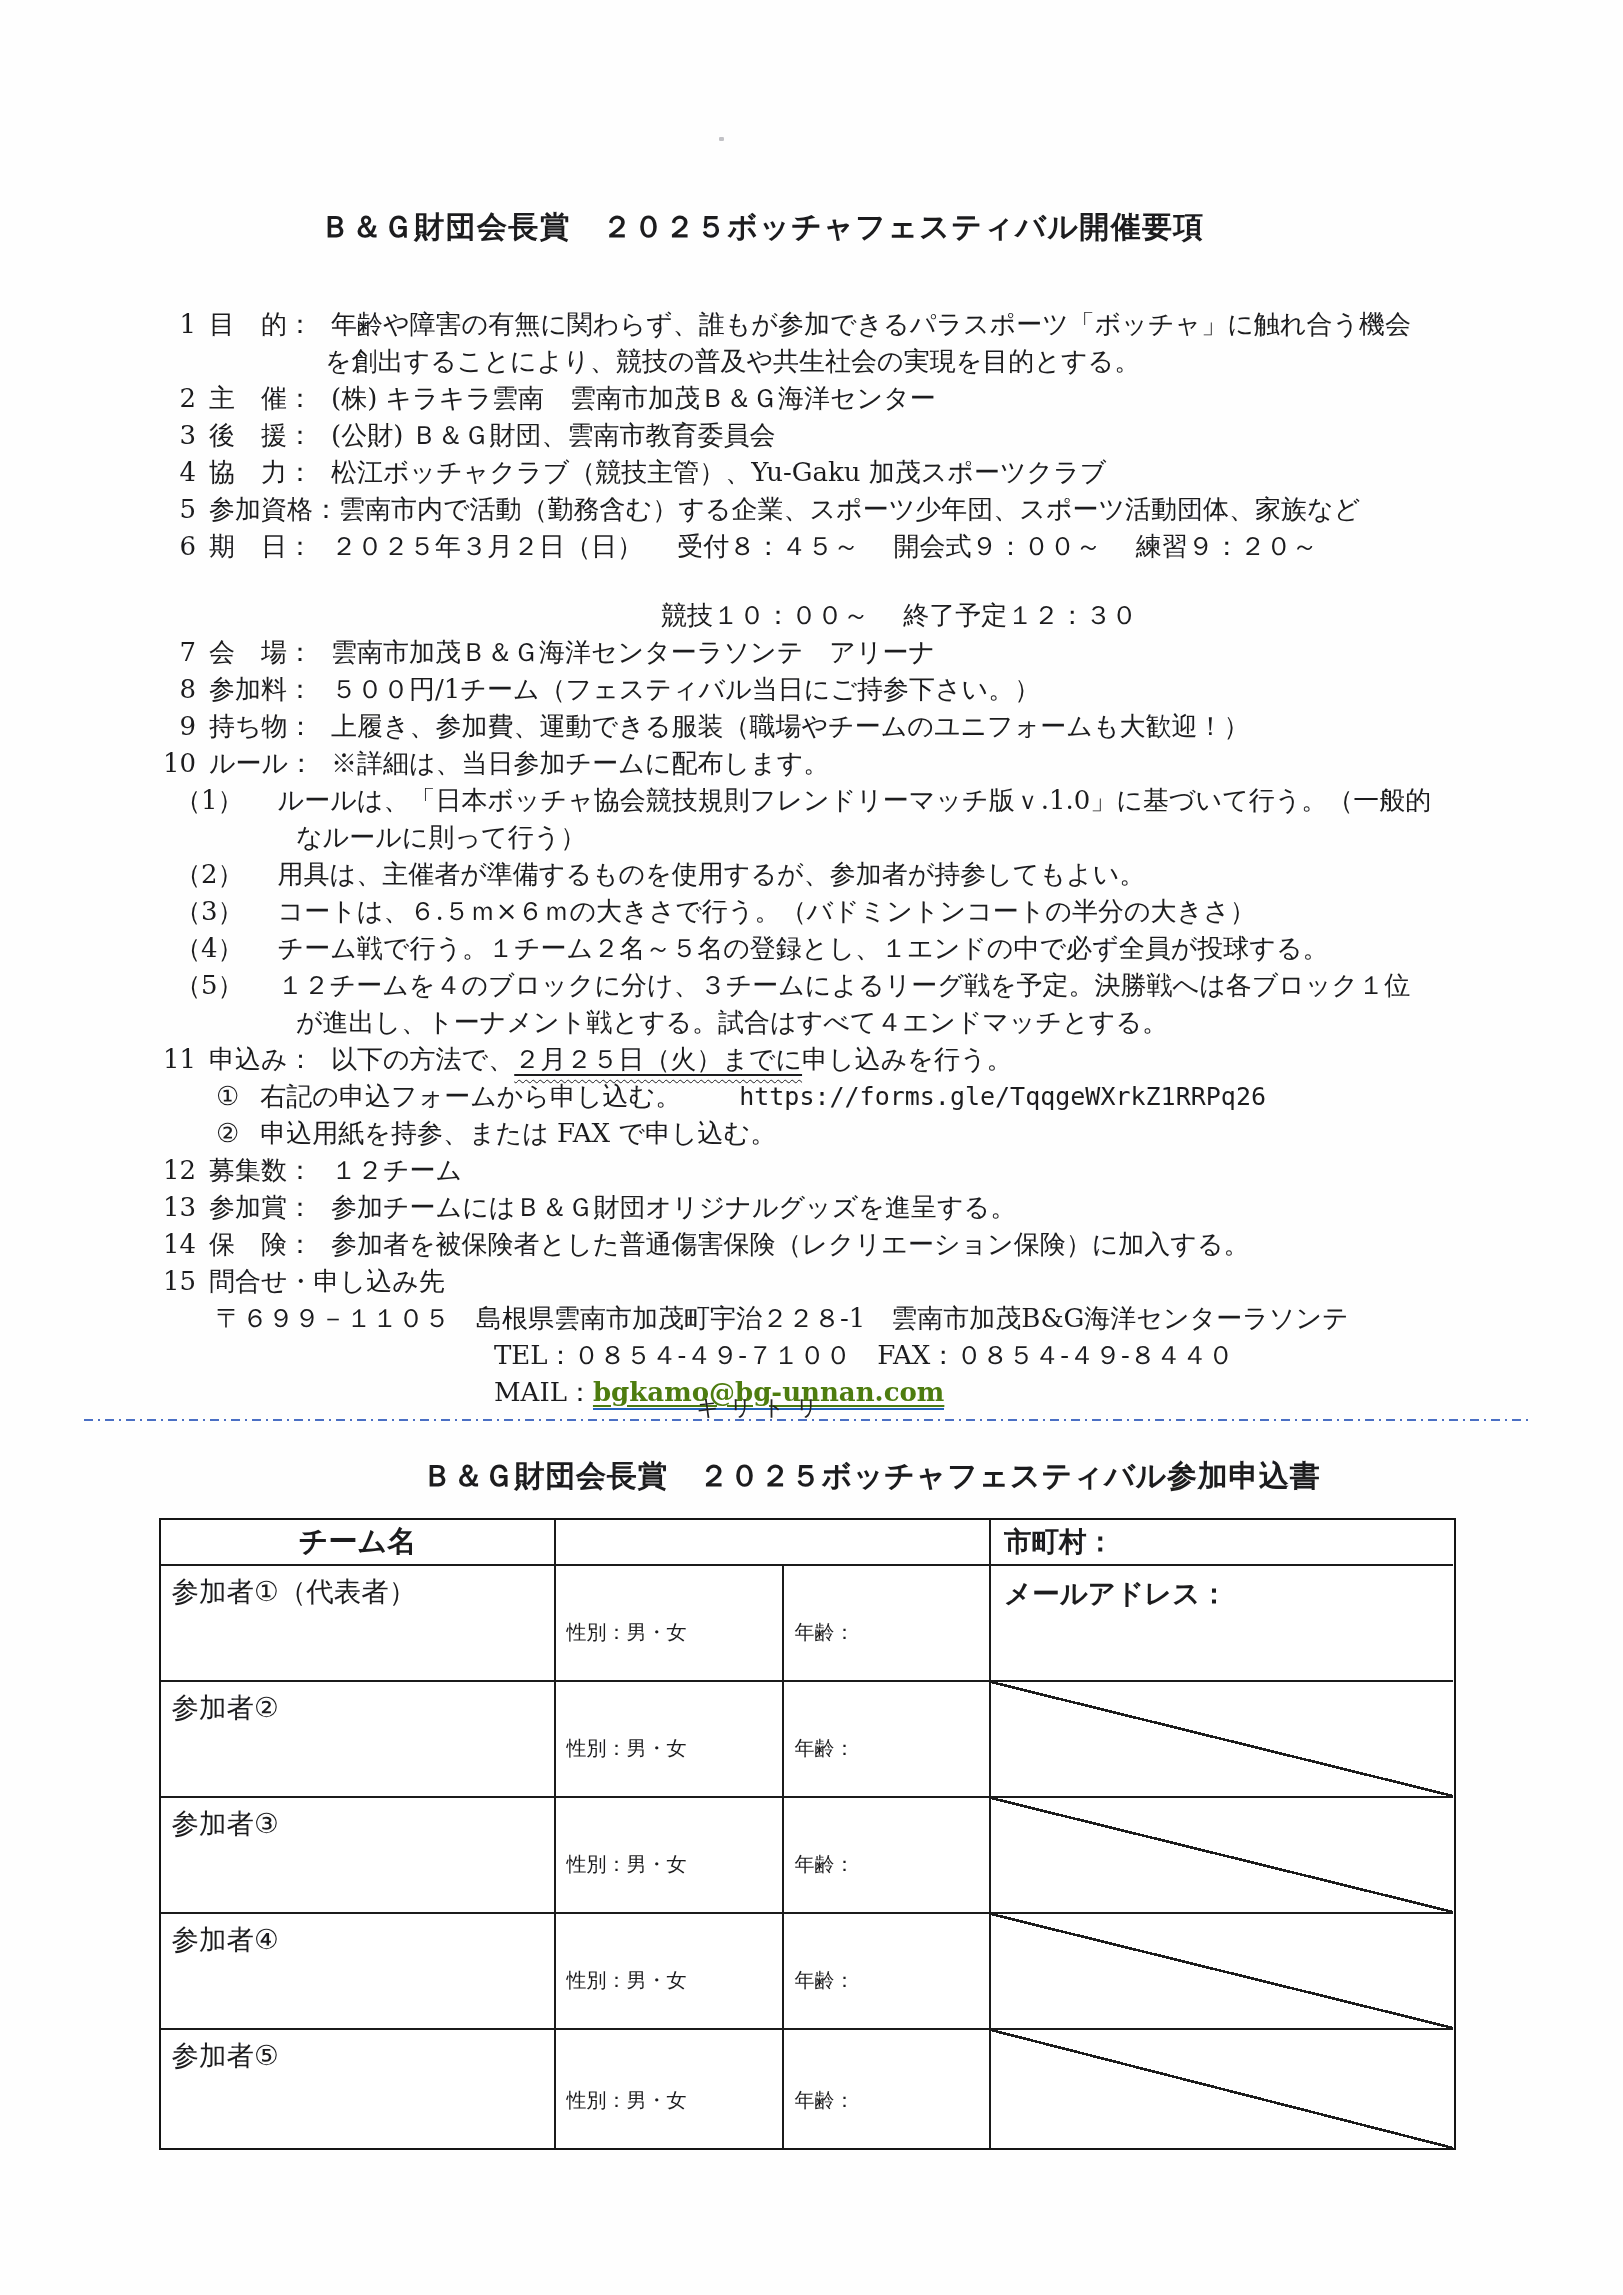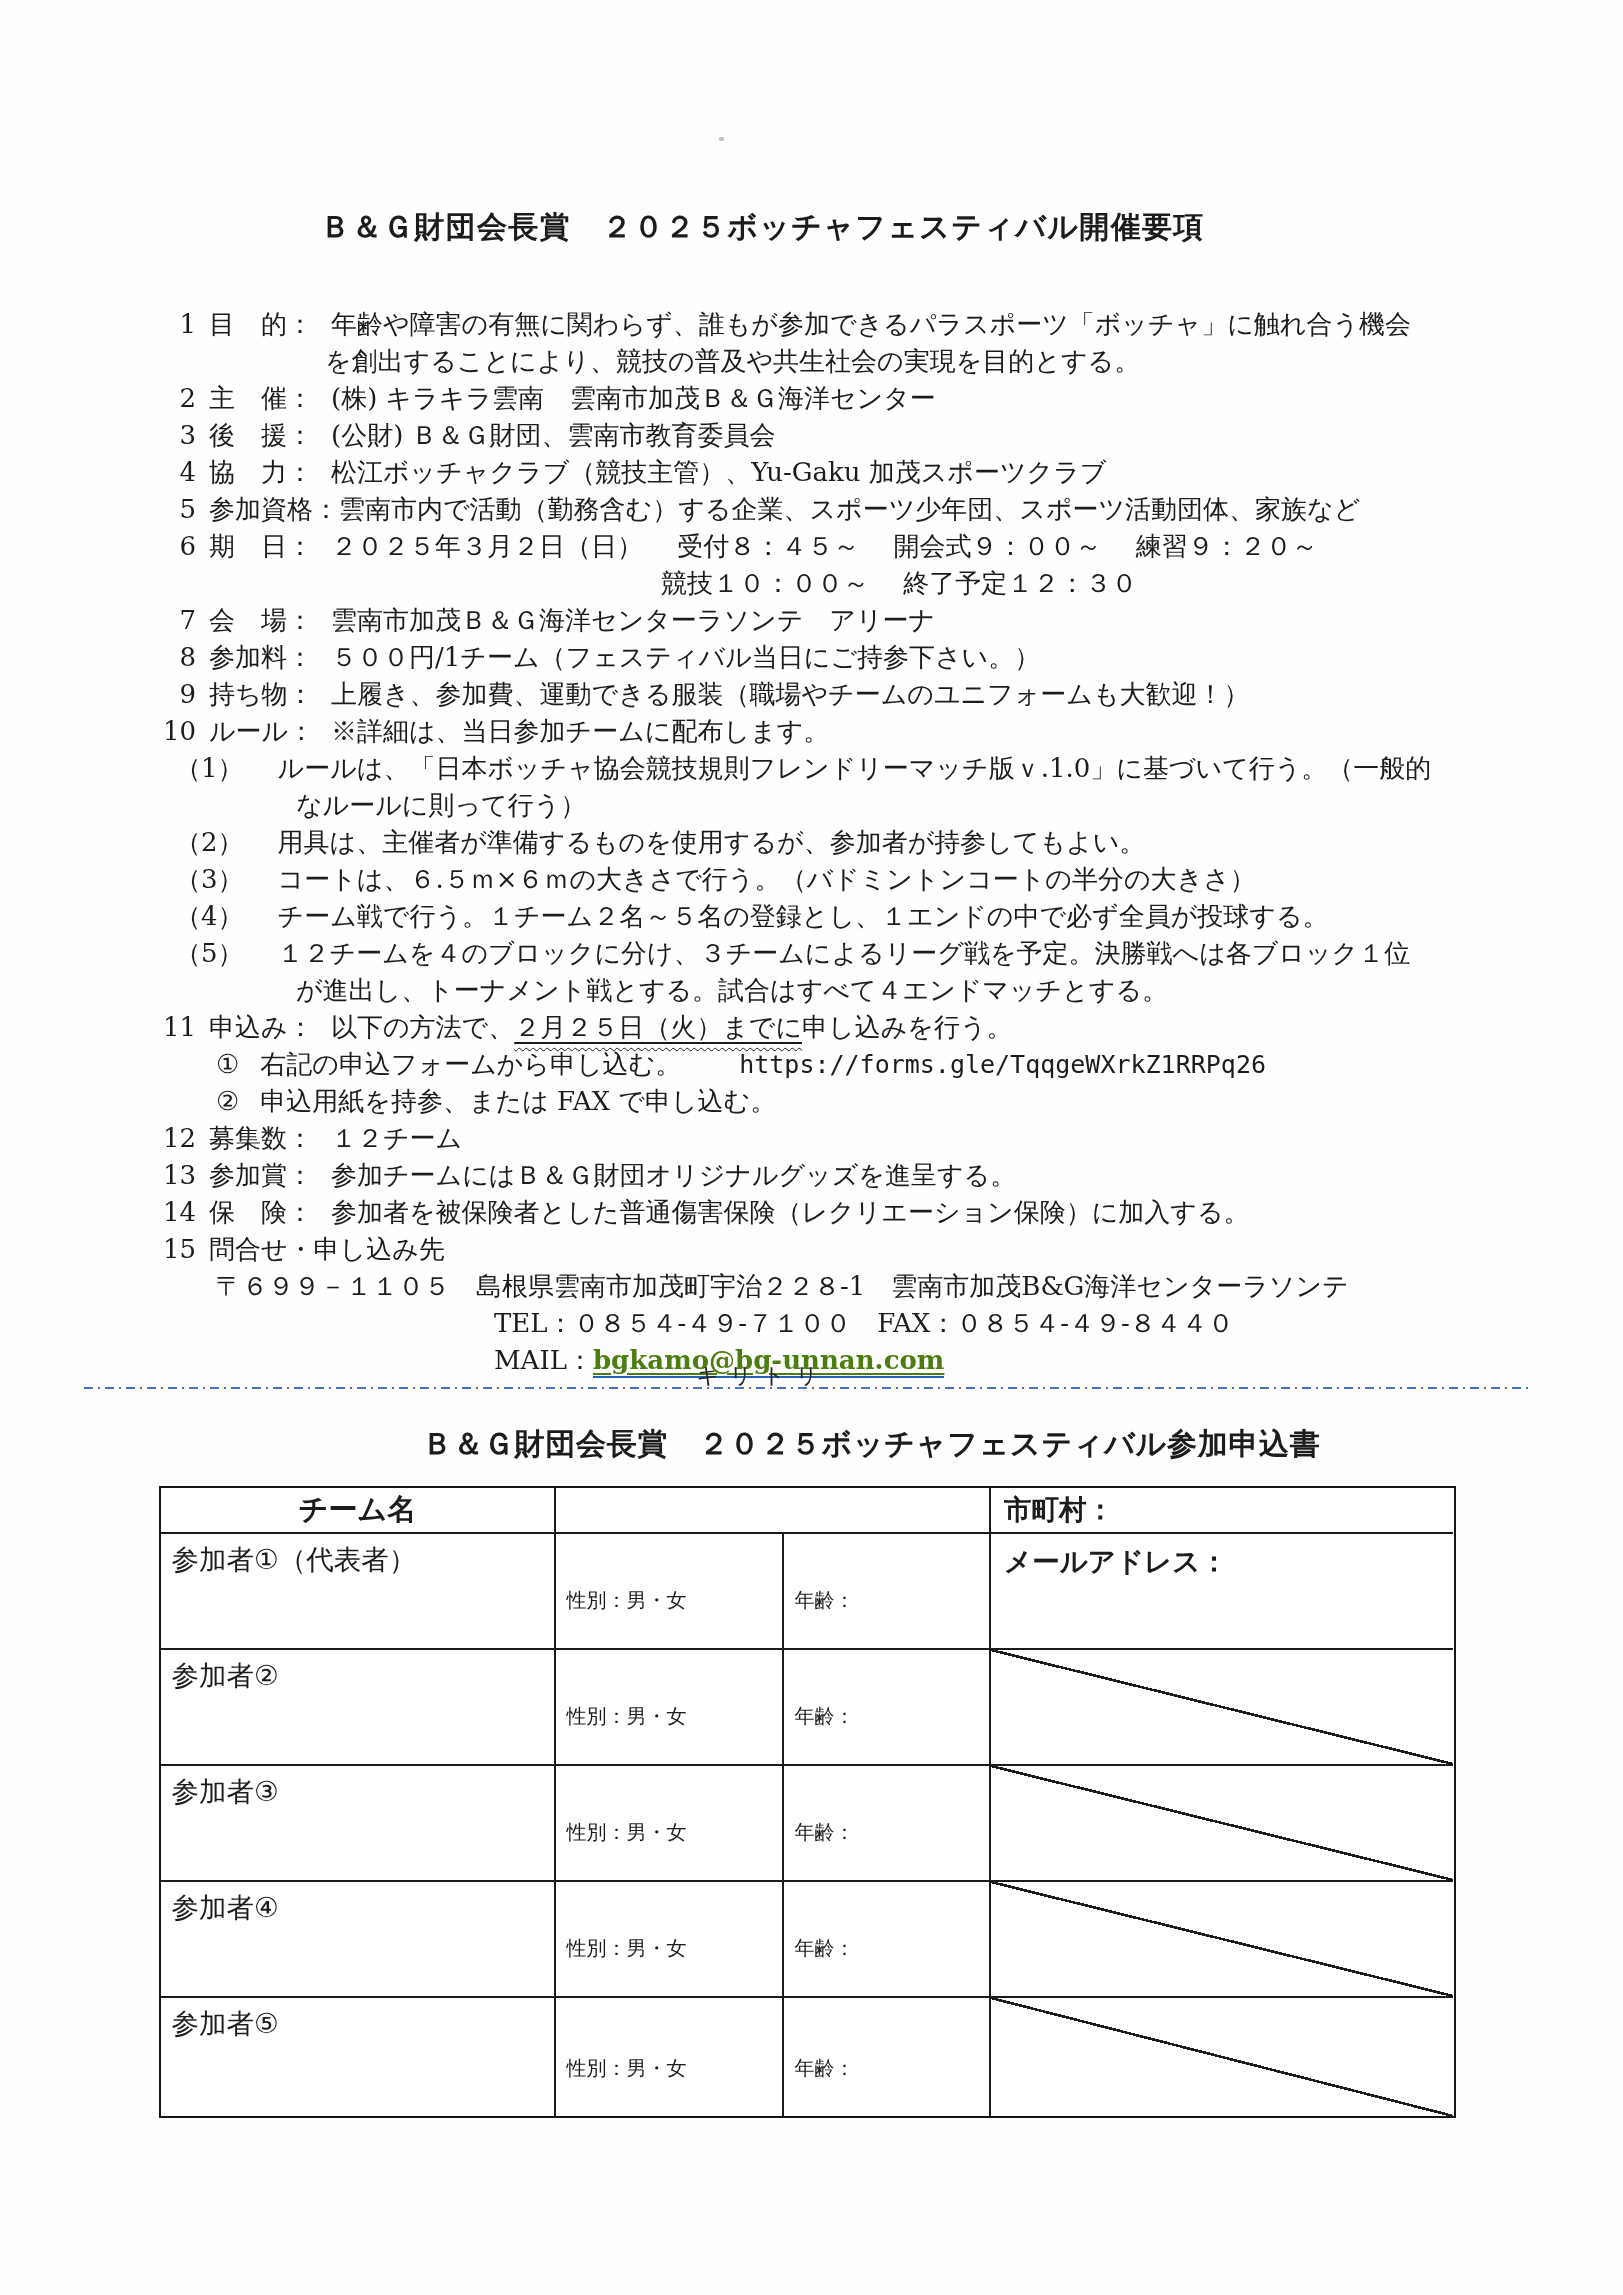"競技１０：００～ 終了予定１２：３０" div.ln { margin-top: none -> 32px }
